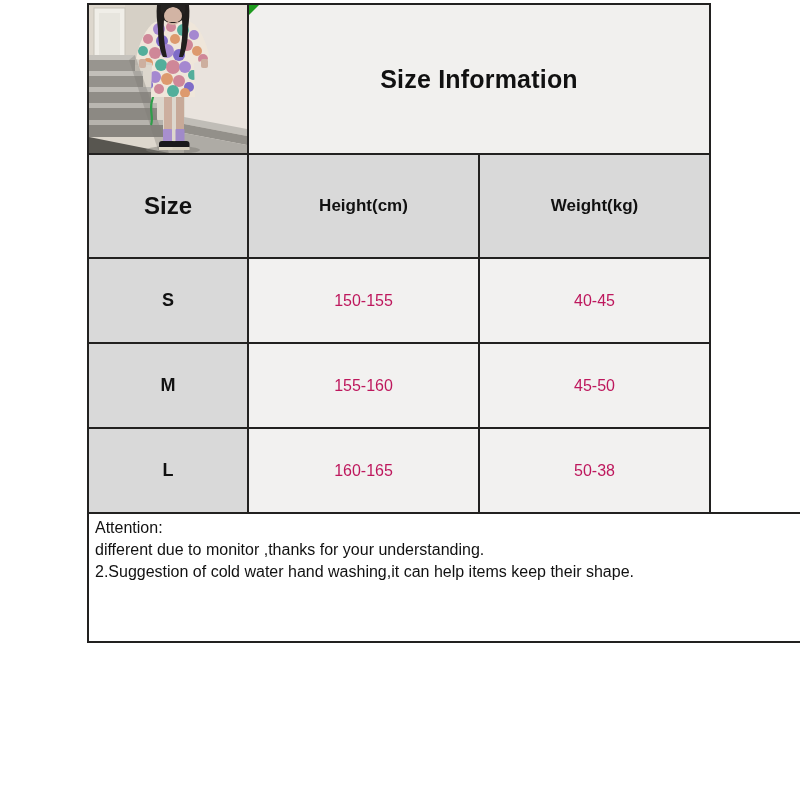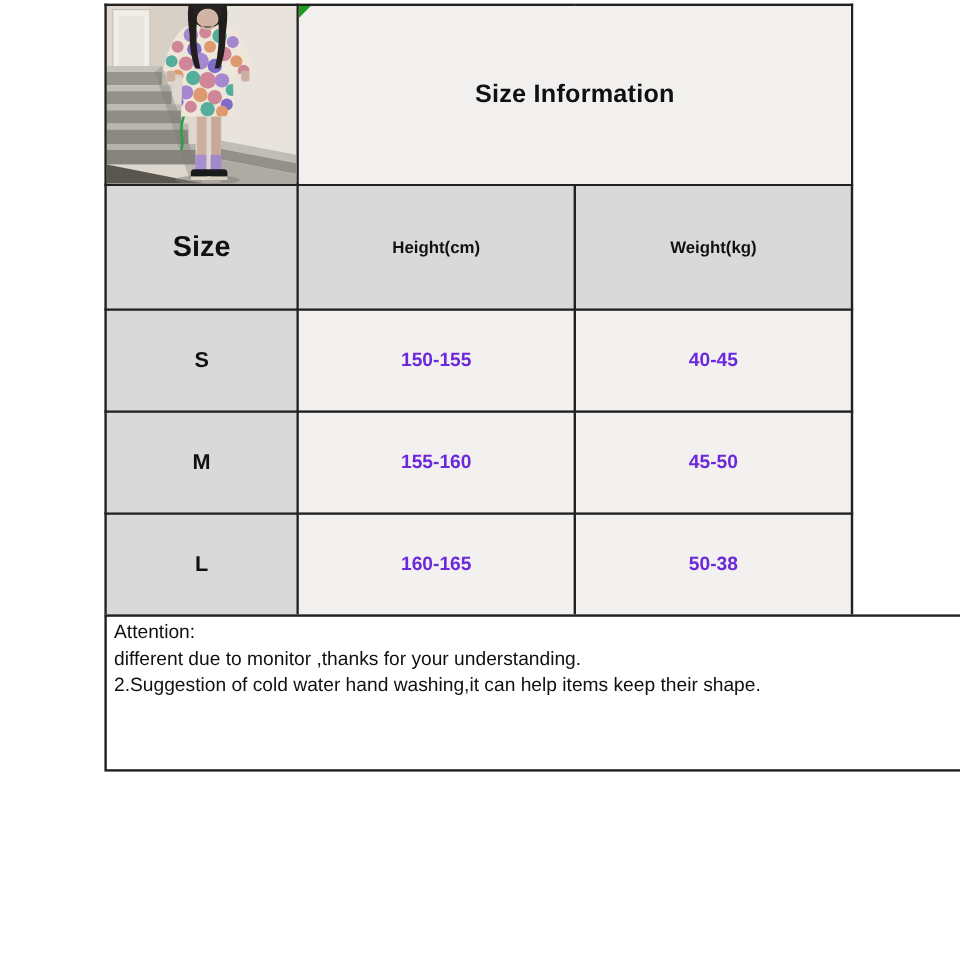"Size Information" .sheet-title { font-size: 21px -> 25px }
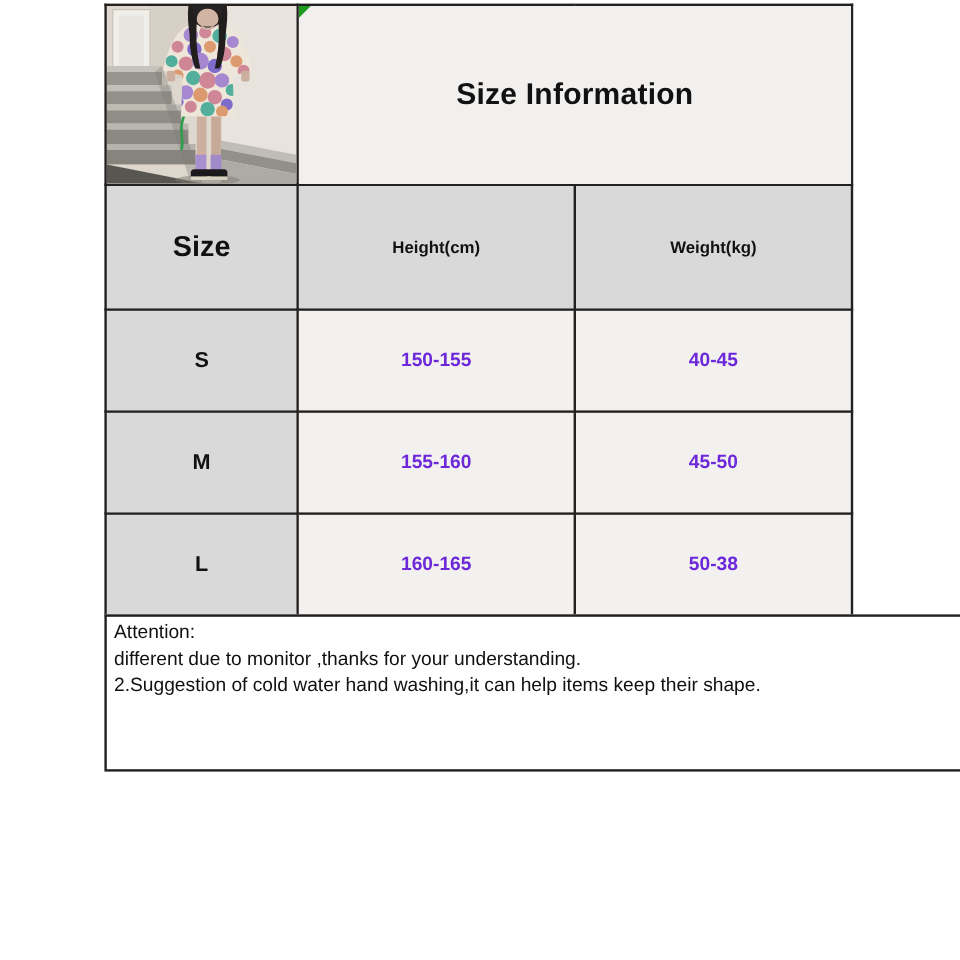"Height(cm)" td.head { font-size: 14px -> 17px }
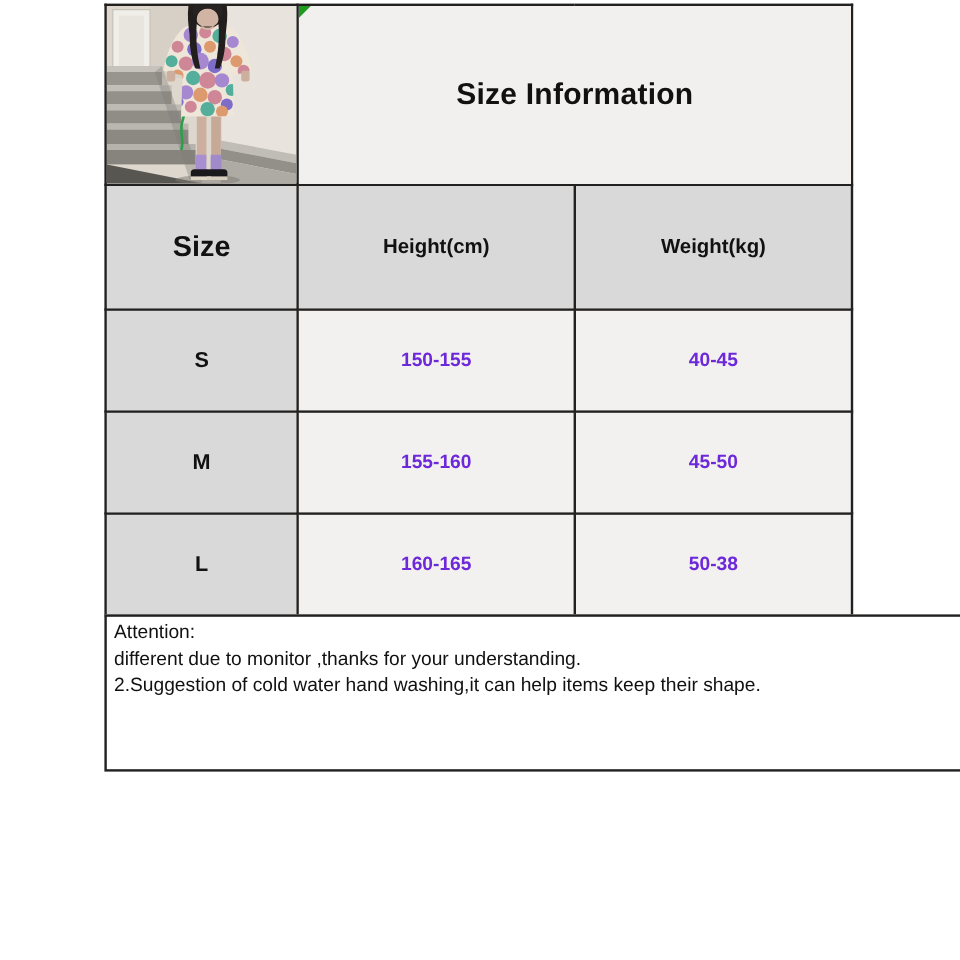"150-155" td.val { color: #6d28d9 -> #be185d; font-weight: bold -> normal }
